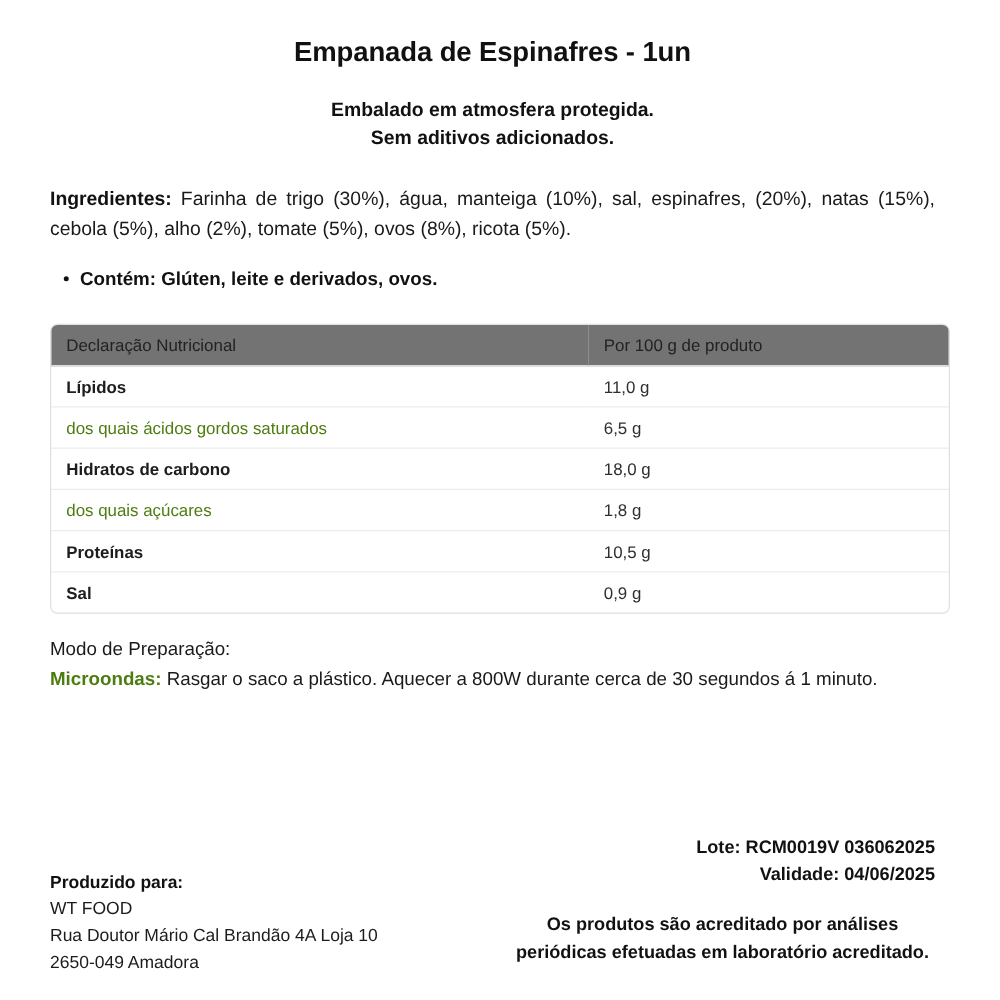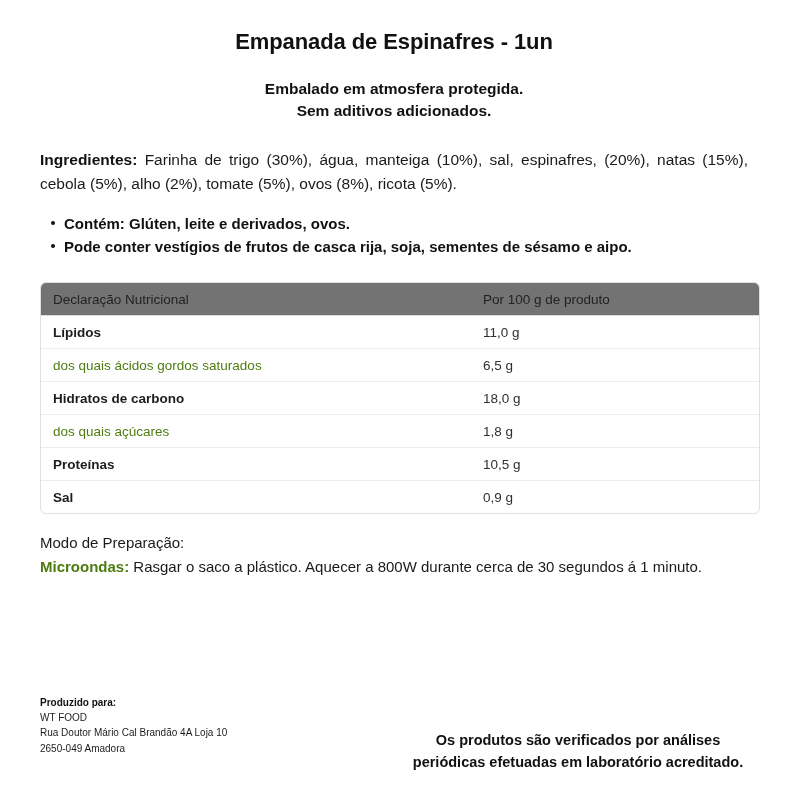"Pode conter vestígios de frutos" li { html: <li><span>Pode conter vestígios de frutos de casca rija, soja, sementes de sésamo e aipo.</span></li> -> none }
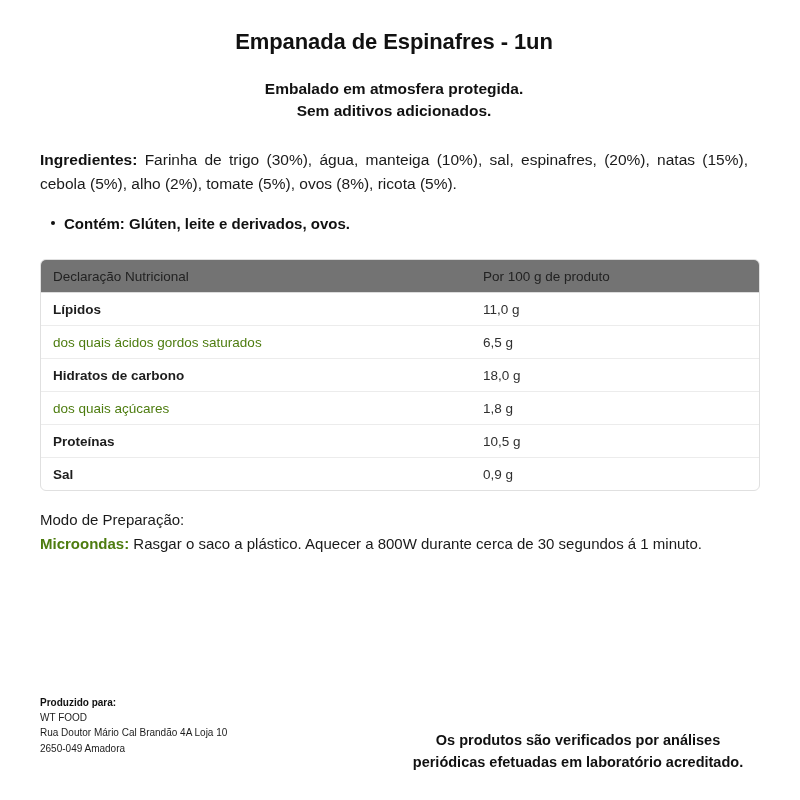"Lote: RCM0019V 036062025" div.lot-block { html: none -> <div> <div>Lote: RCM0019V 036062025</div> <div>Validade: 04/06/2025</div> </div> }
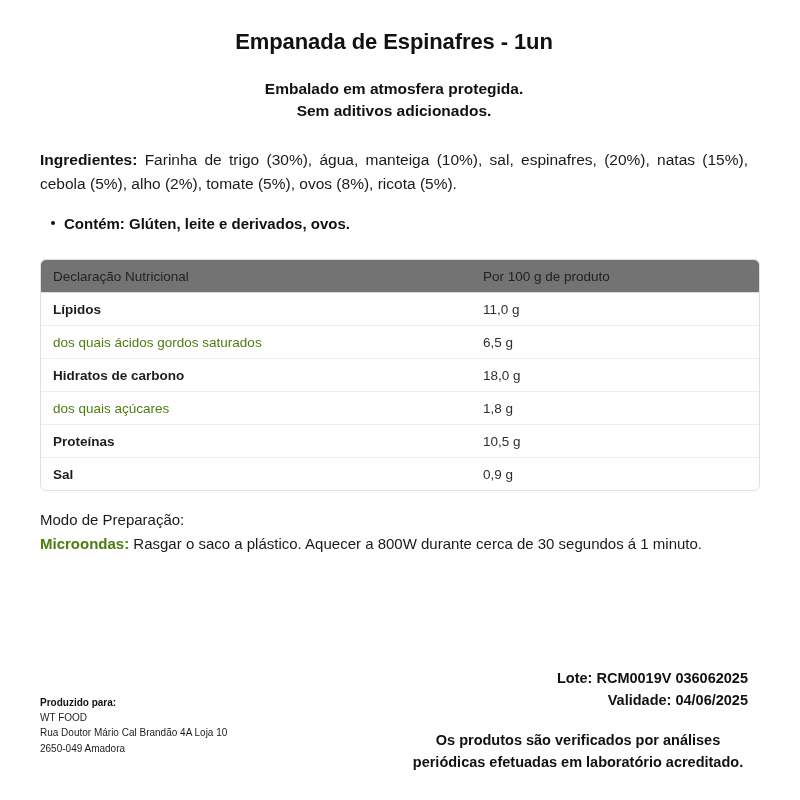"Produzido para:" .producer { font-size: 10px -> 14px }
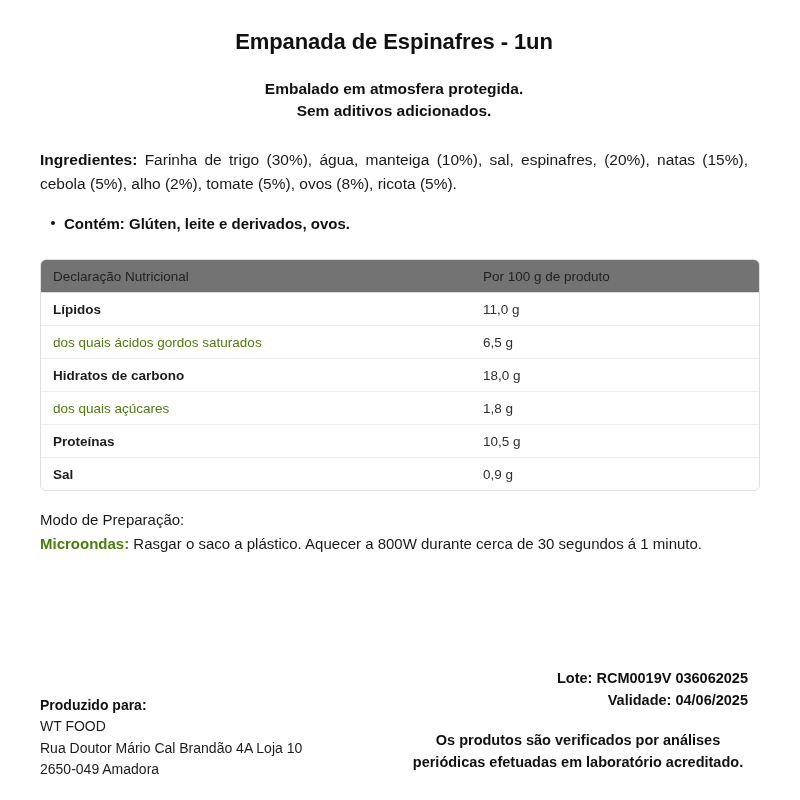"Os produtos são verificados por" div { text: verificados -> acreditado }
